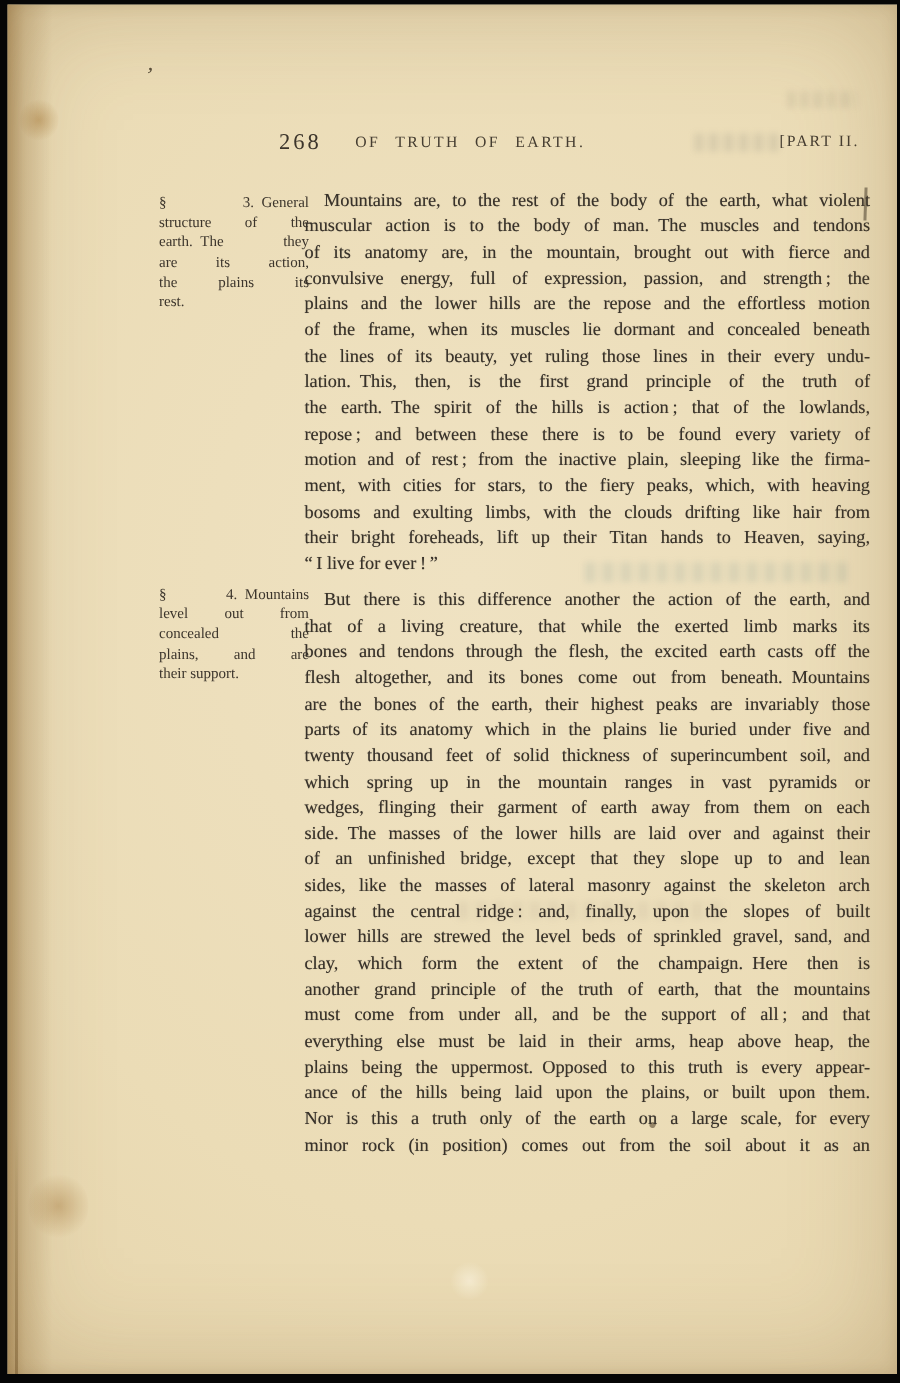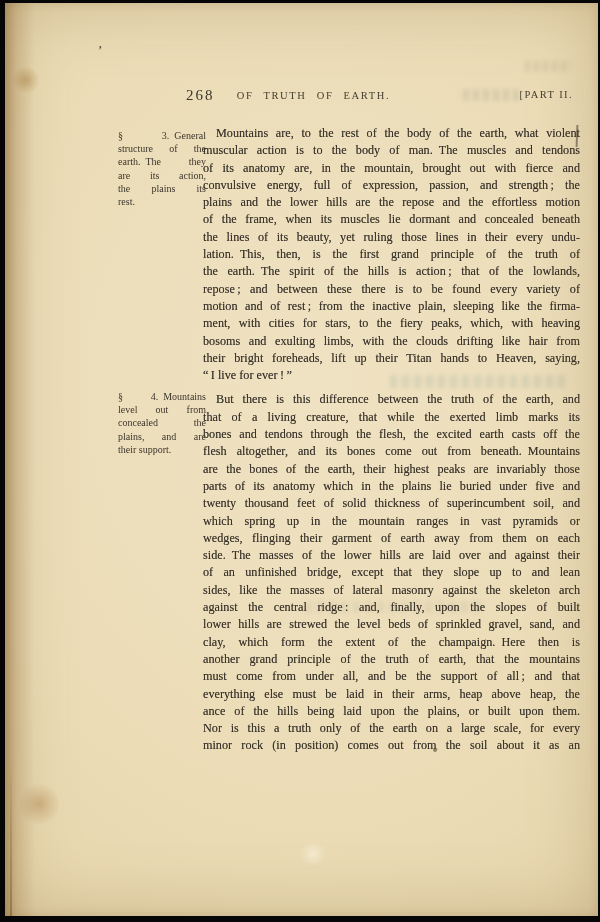"§ 3. General" .note-line { margin-left: 12px -> none }
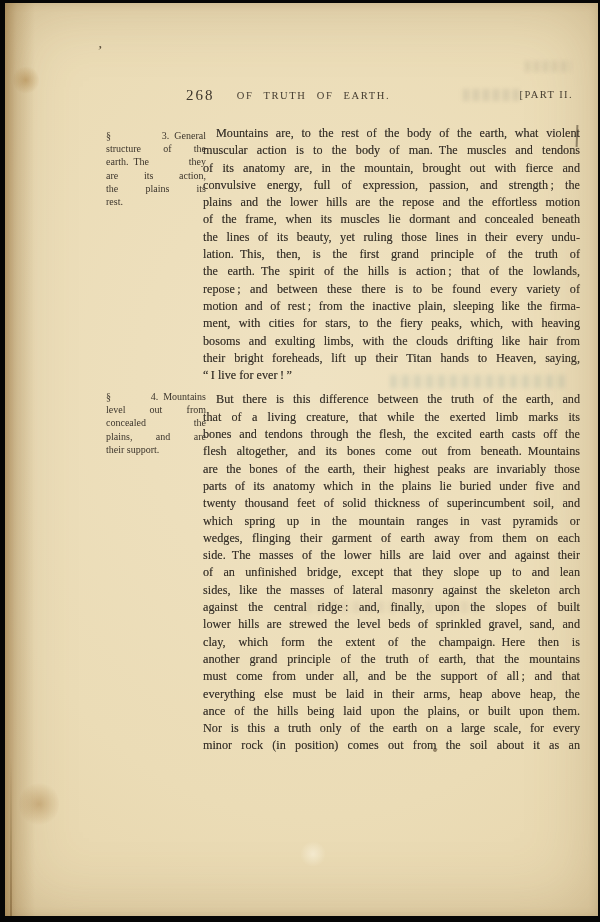"But there is this difference" div.body-line { text: between the truth -> another the action }
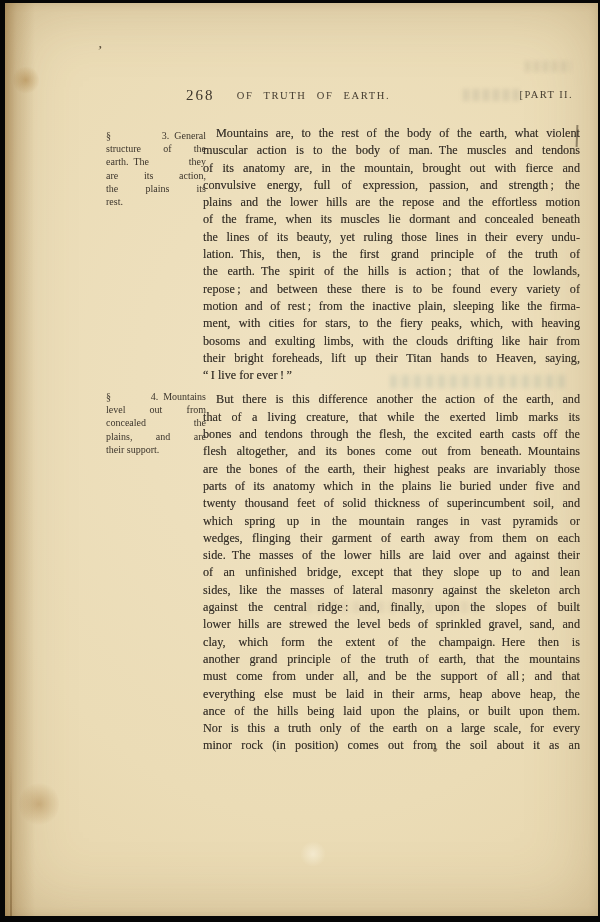"plains being the uppermost. Opposed" div.body-line { html: none -> <div>plains being the uppermost. Opposed to this truth is every appear-</div> }
